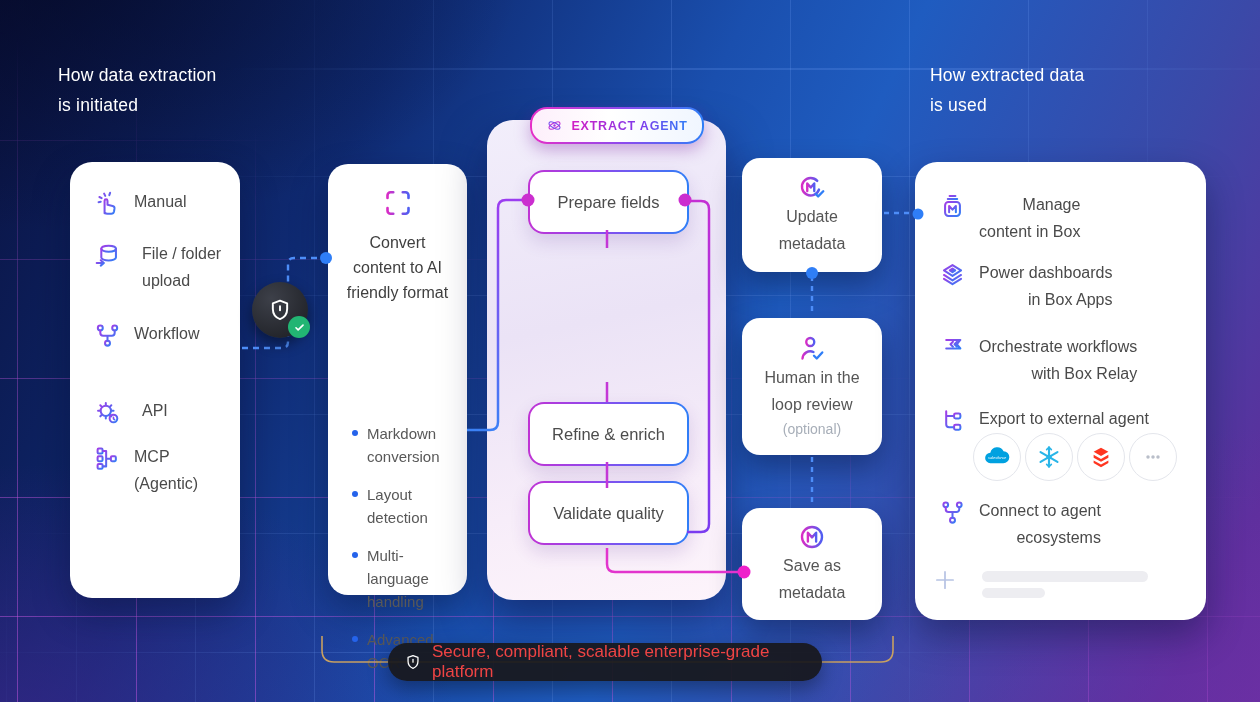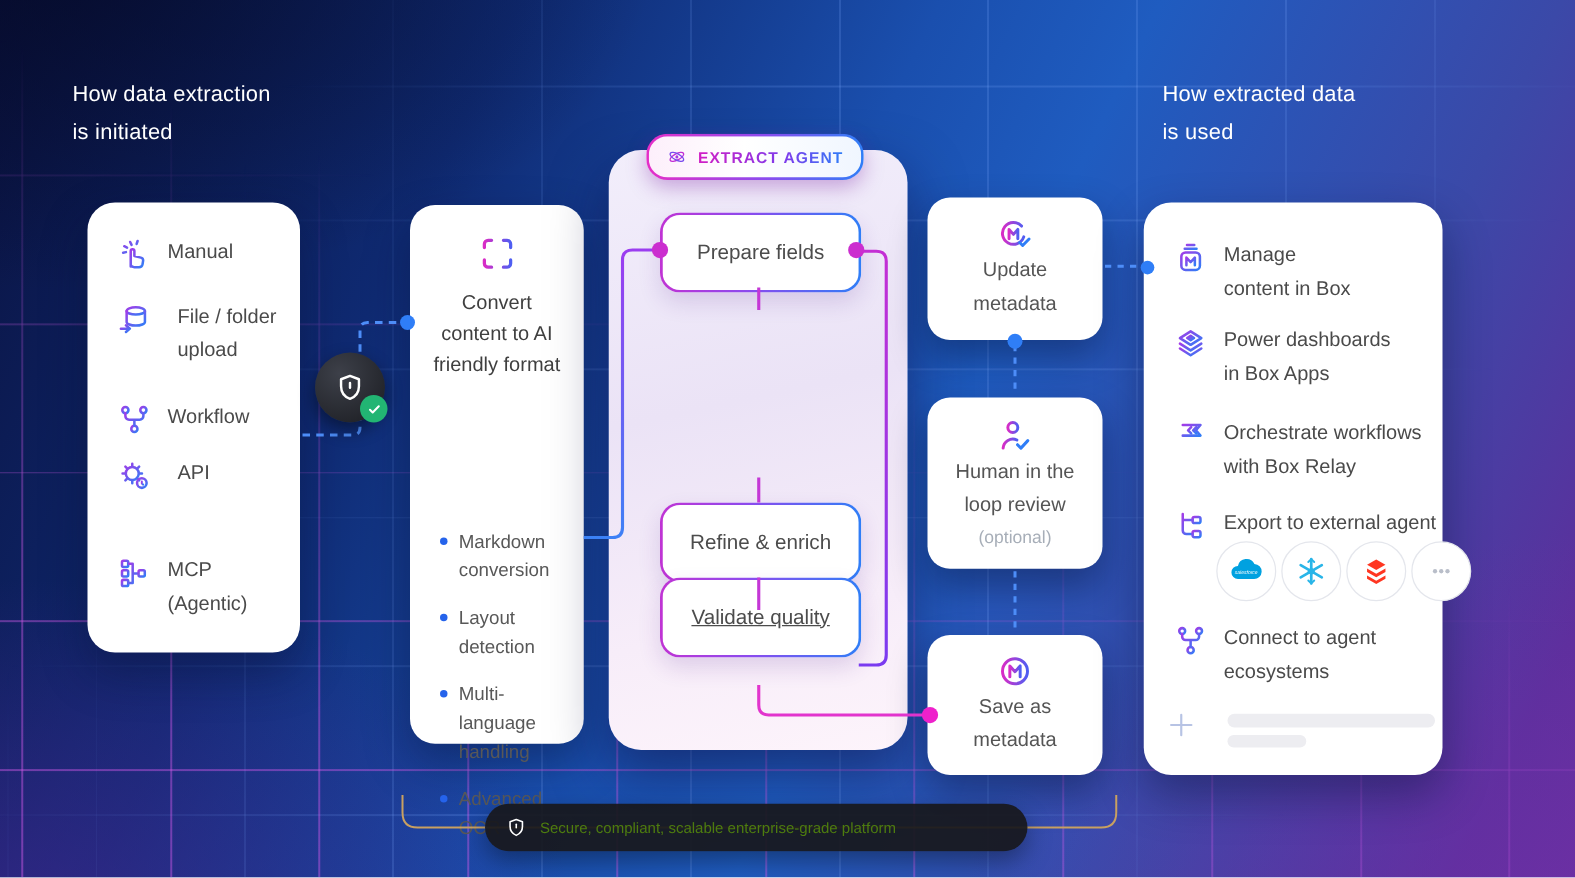"EXTRACT AGENT" .badge { left: 517px -> 530px }
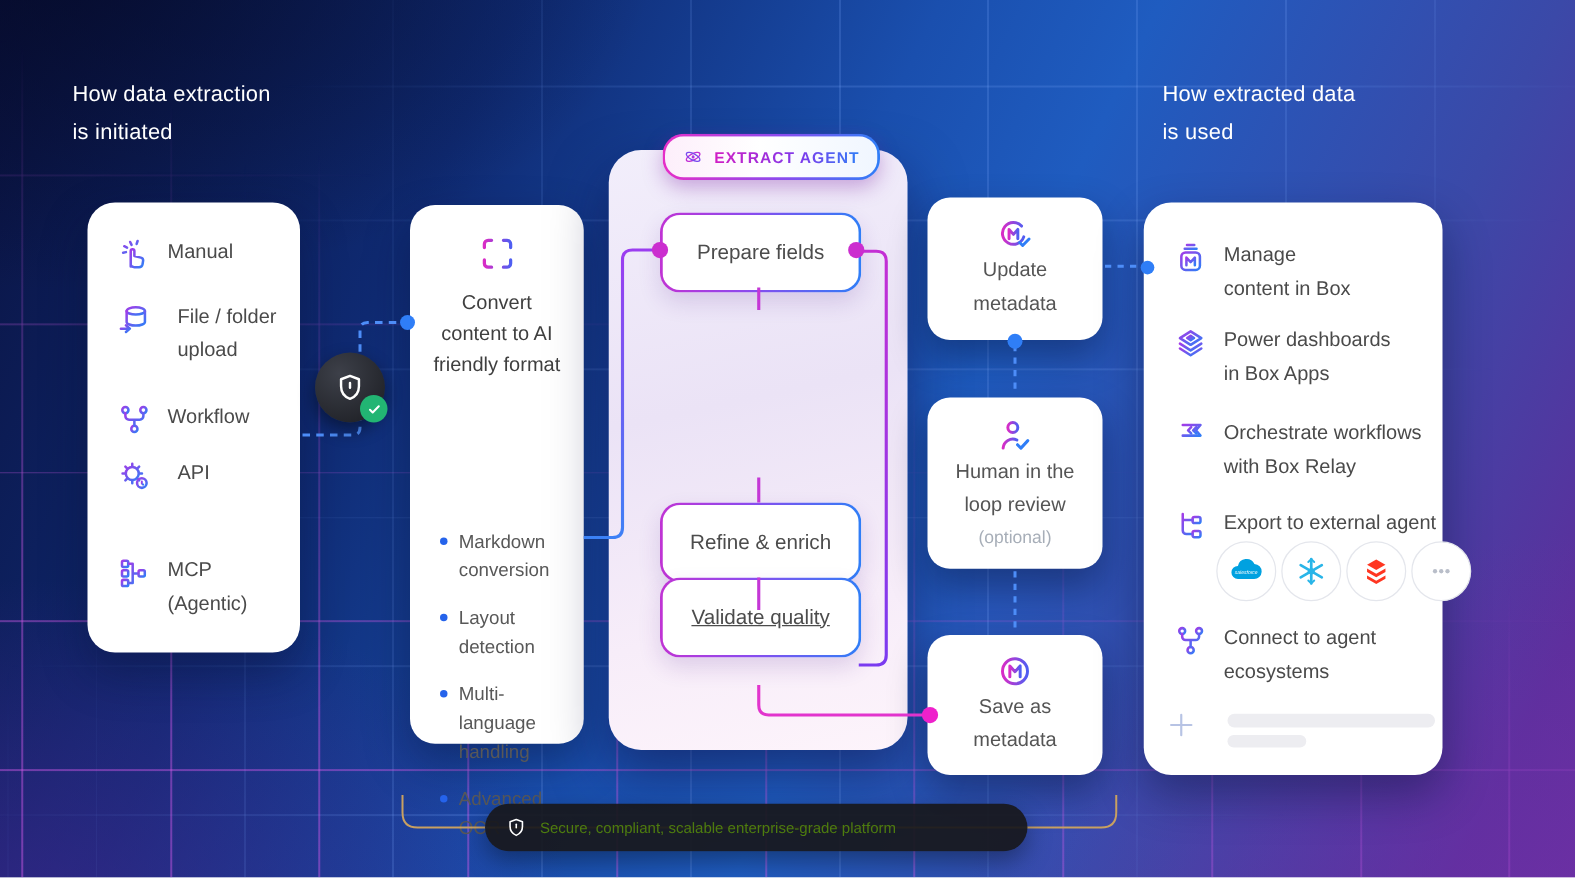"Manual" div.card { height: 360px -> 436px }
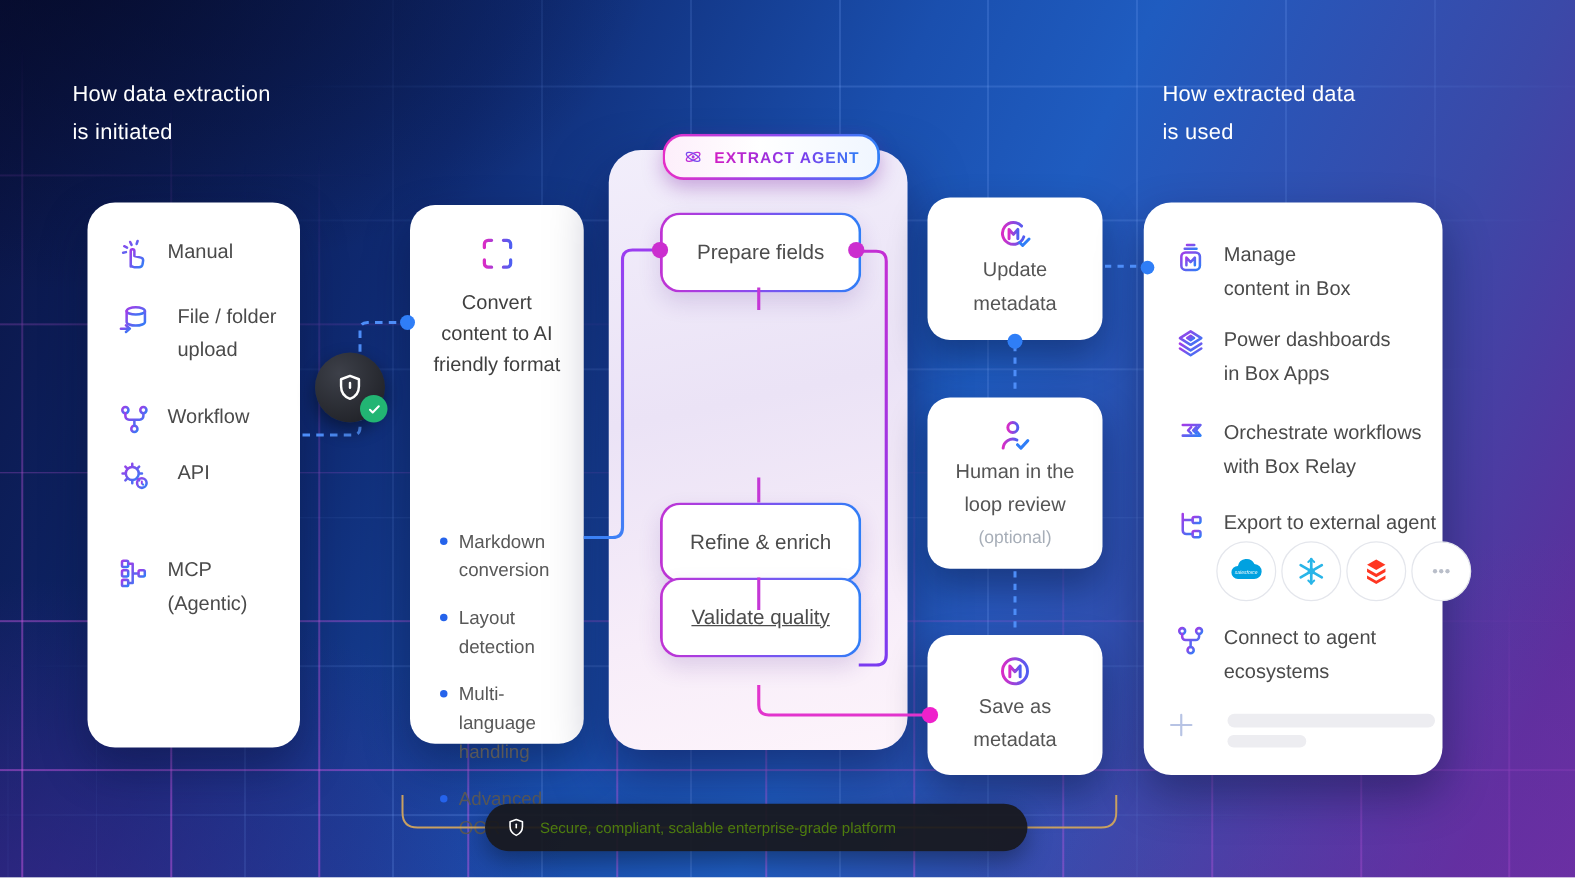"Manage" div.card { text-align: none -> right; width: 239px -> 291px }
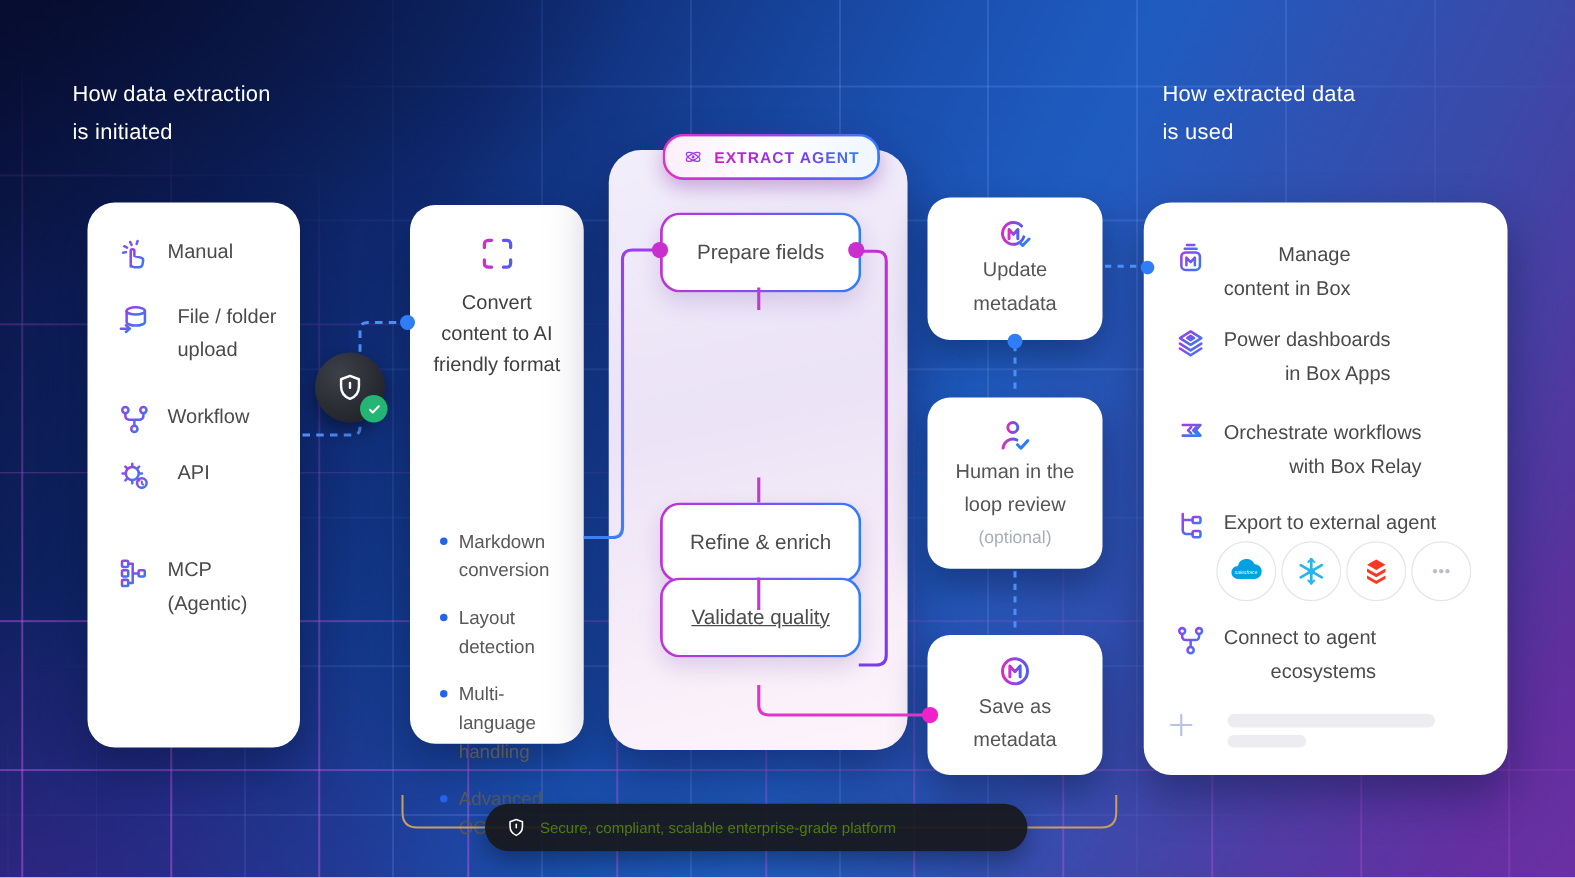"API" div.row { top: 203px -> 235px }
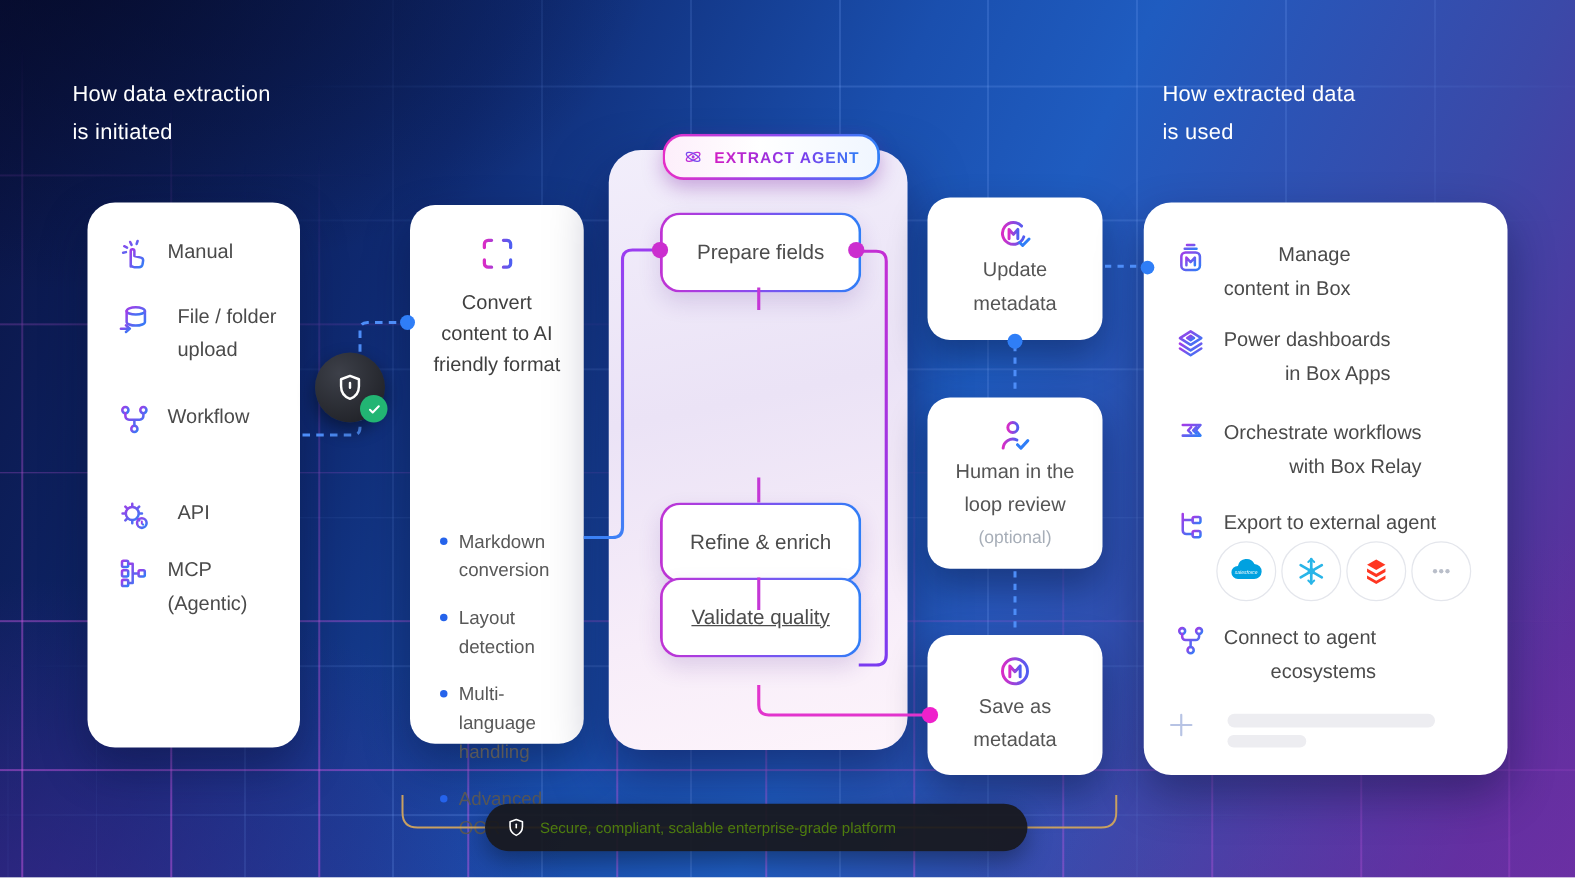"Validate quality" div.flow-card { text-decoration: underline -> none; top: 462px -> 481px }
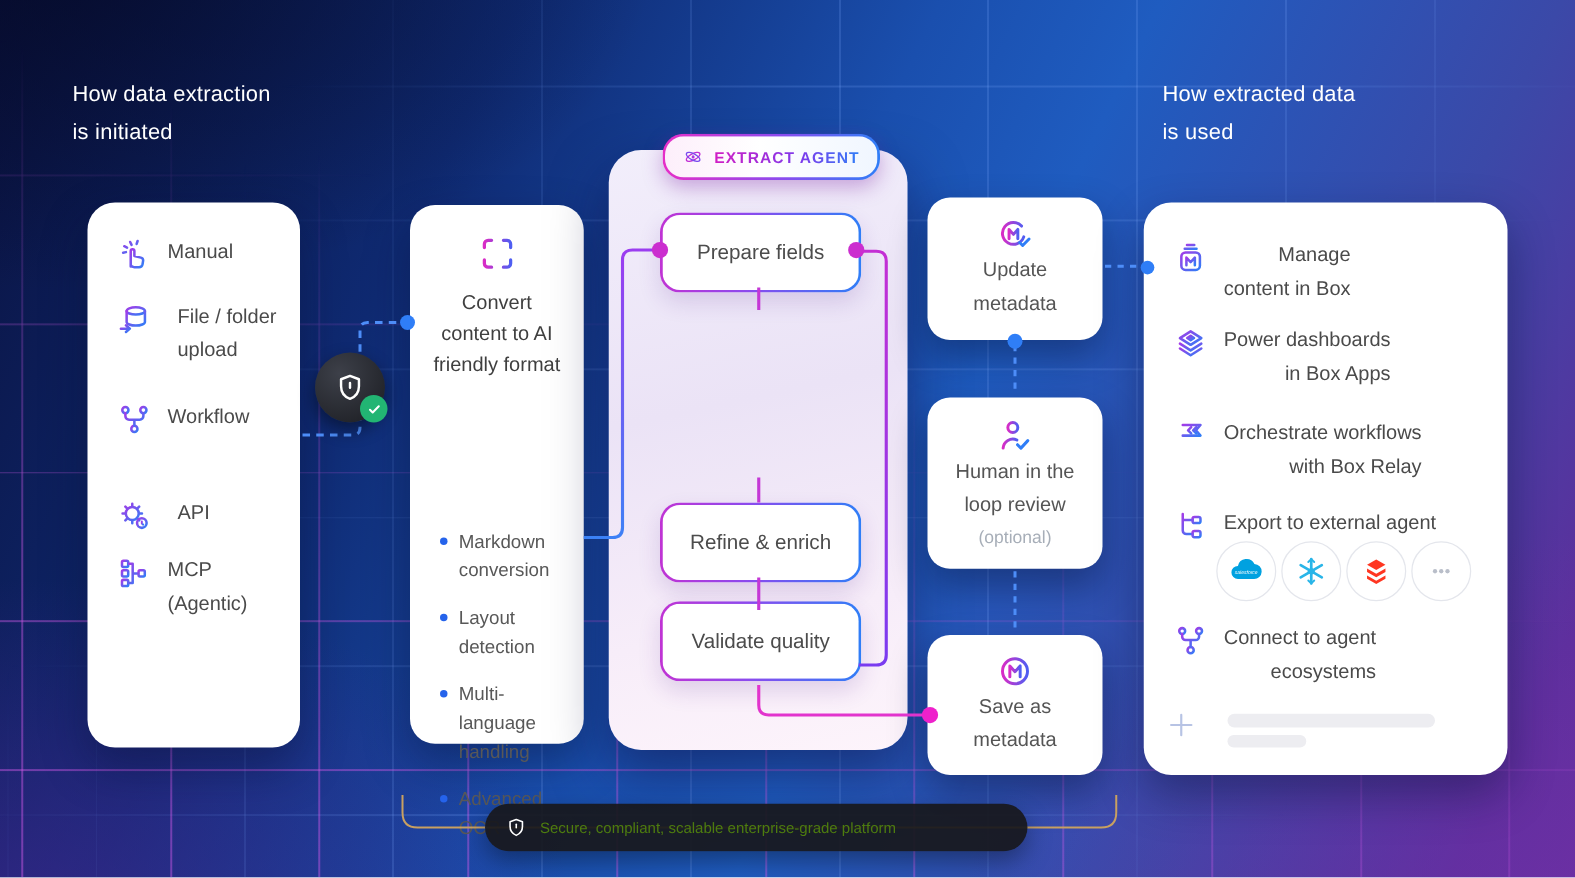"Secure, compliant, scalable" .pill { color: #4d7c0f -> #ef4444; font-size: 12px -> 17px }
